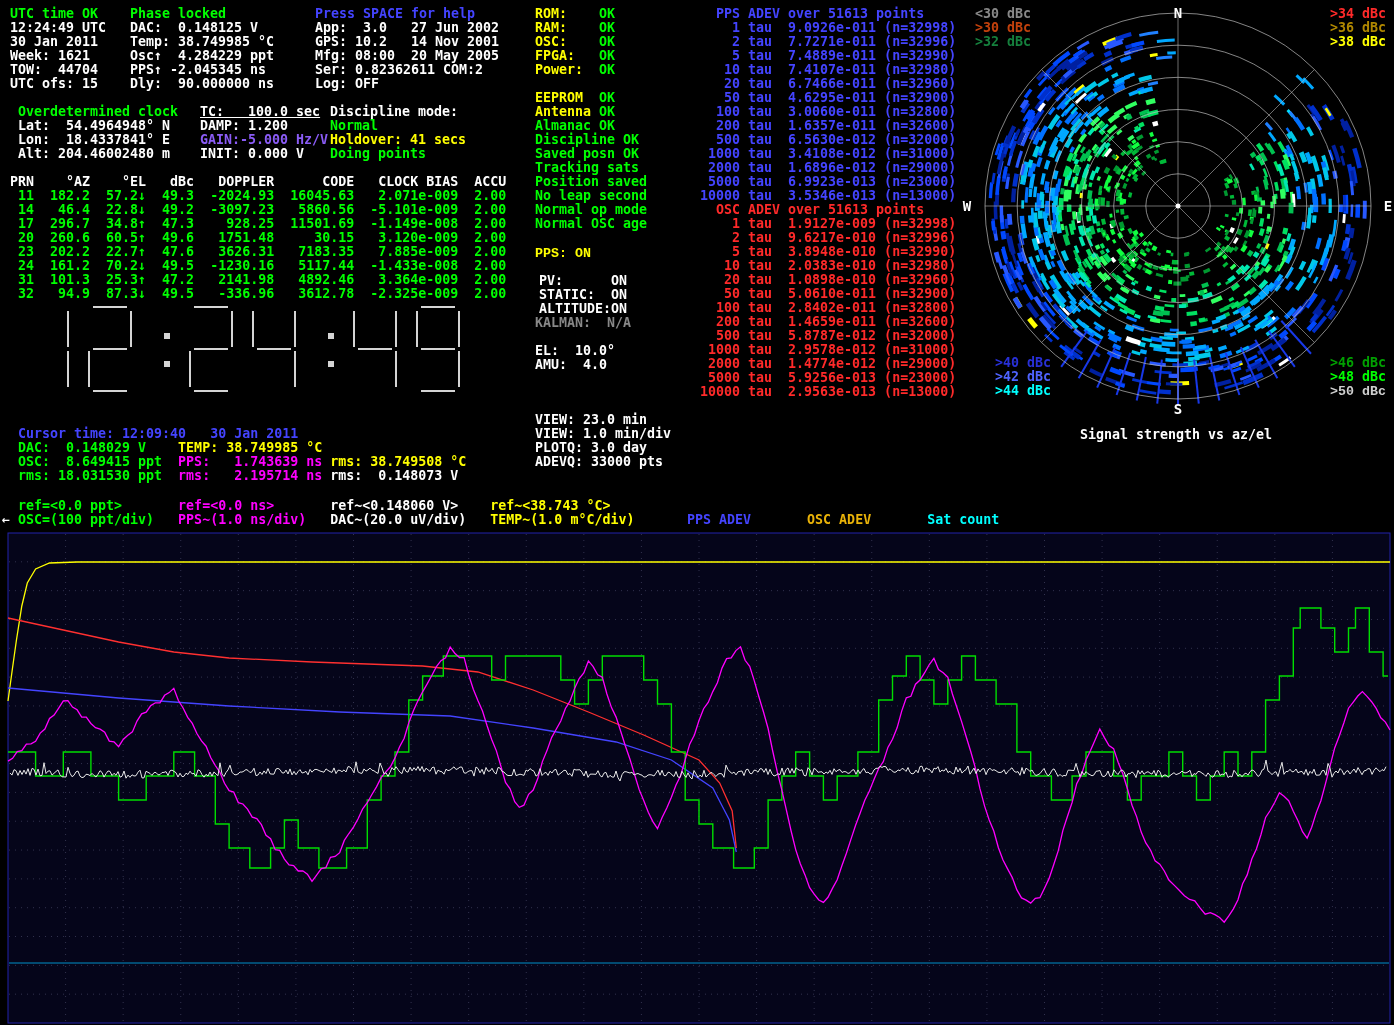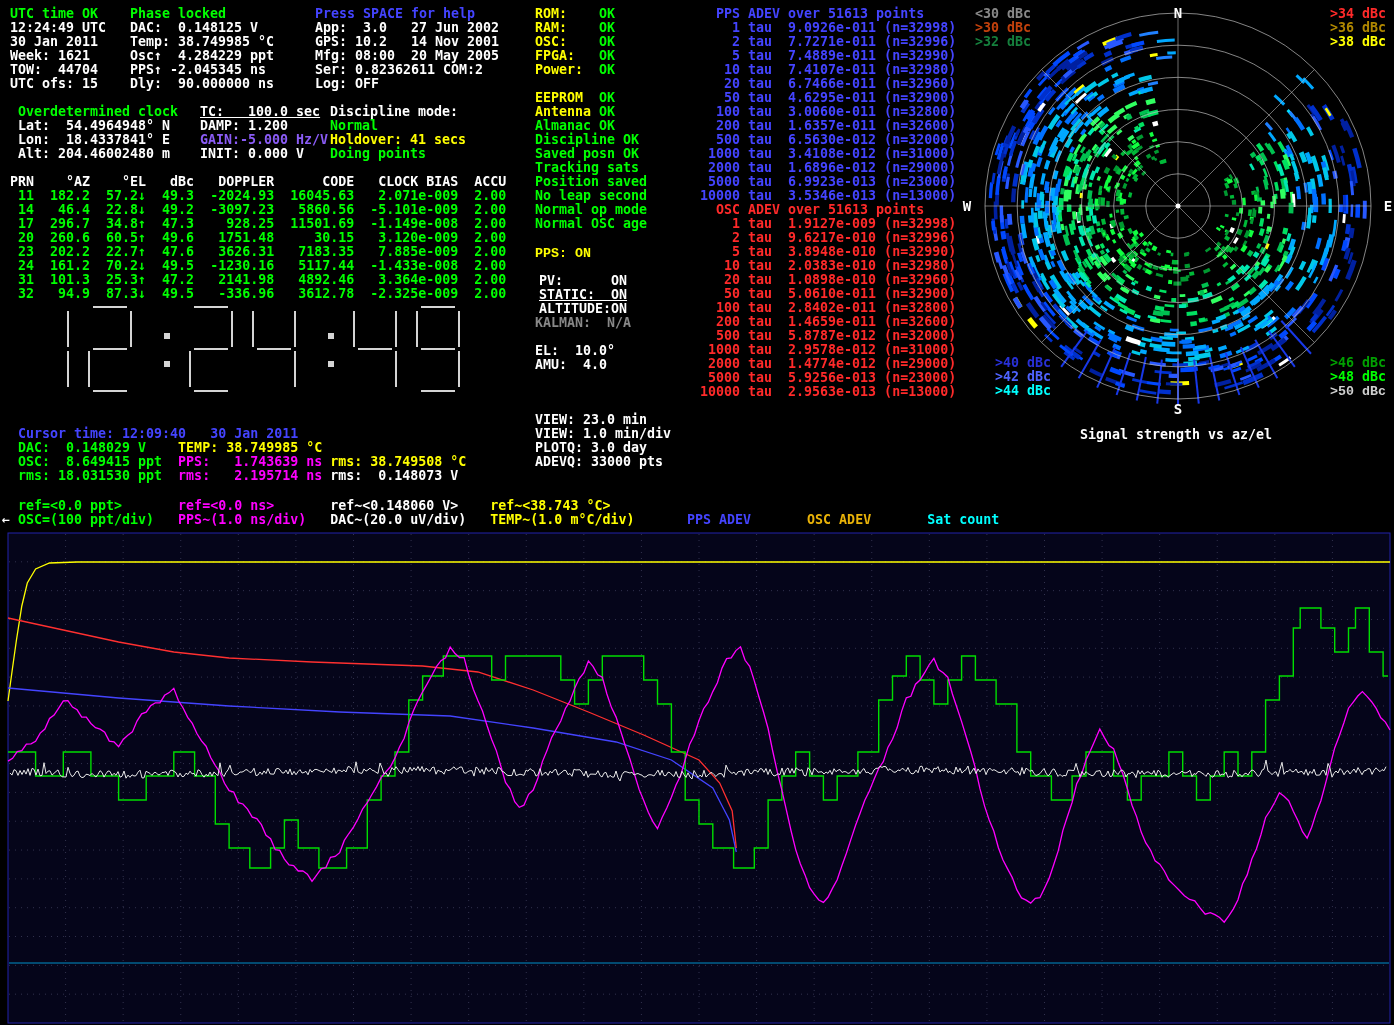"STATIC: ON" span { text-decoration: underline -> none }
